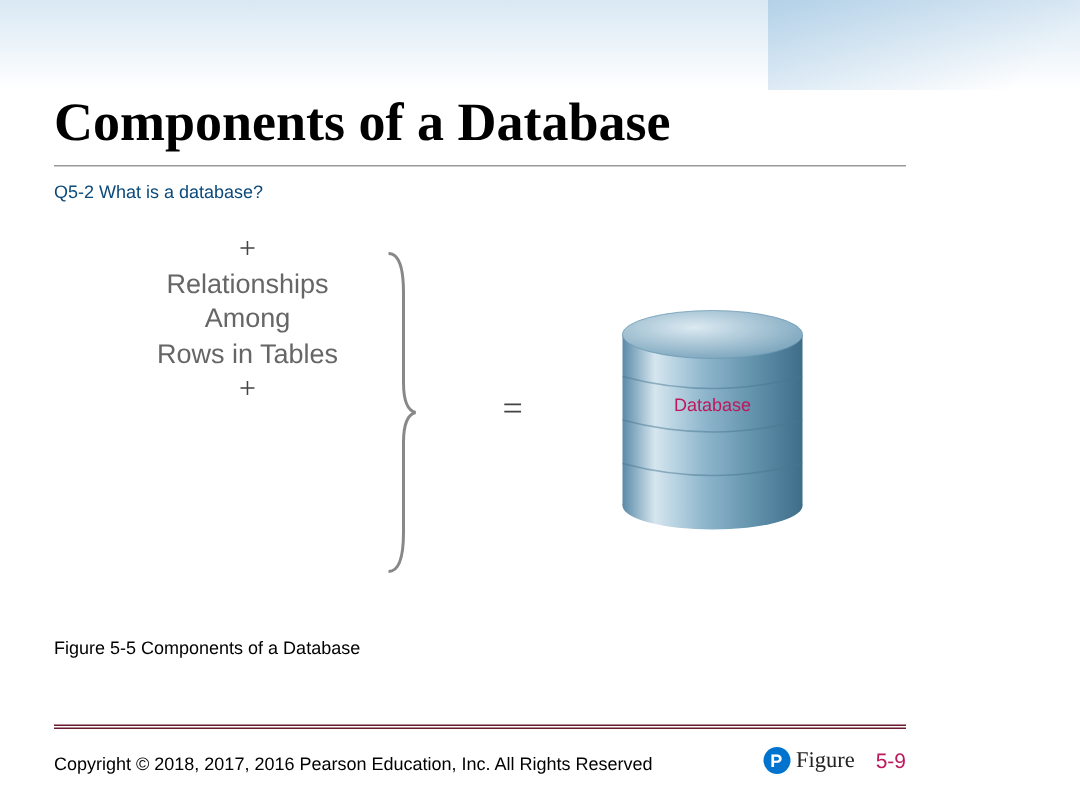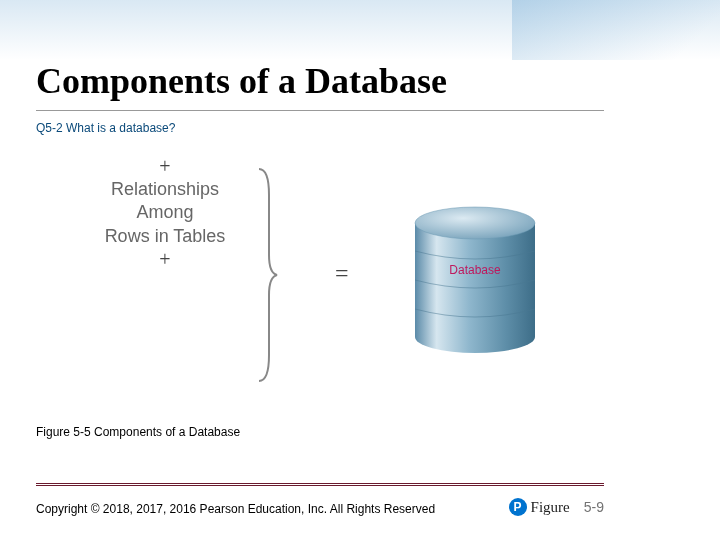"5-9" .page-num { color: #737373 -> #be185d }
